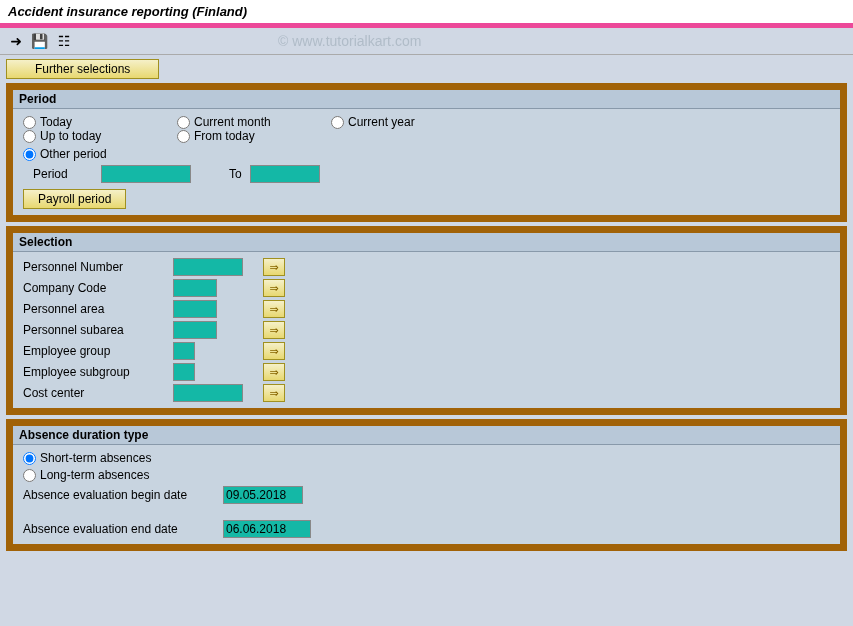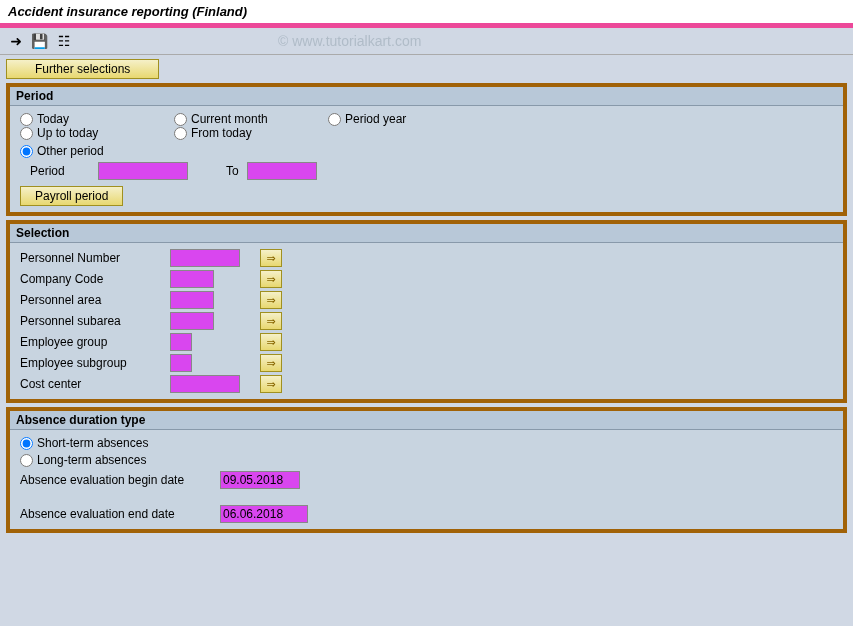"Period" .section { border: 4px solid #a16207 -> 7px solid #a16207 }
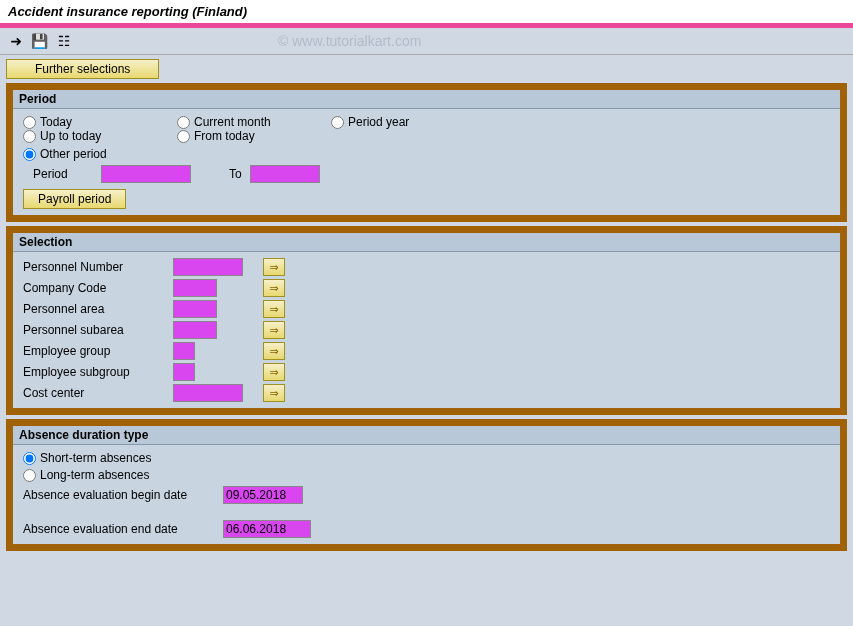"Period year" label { text: Period -> Current }
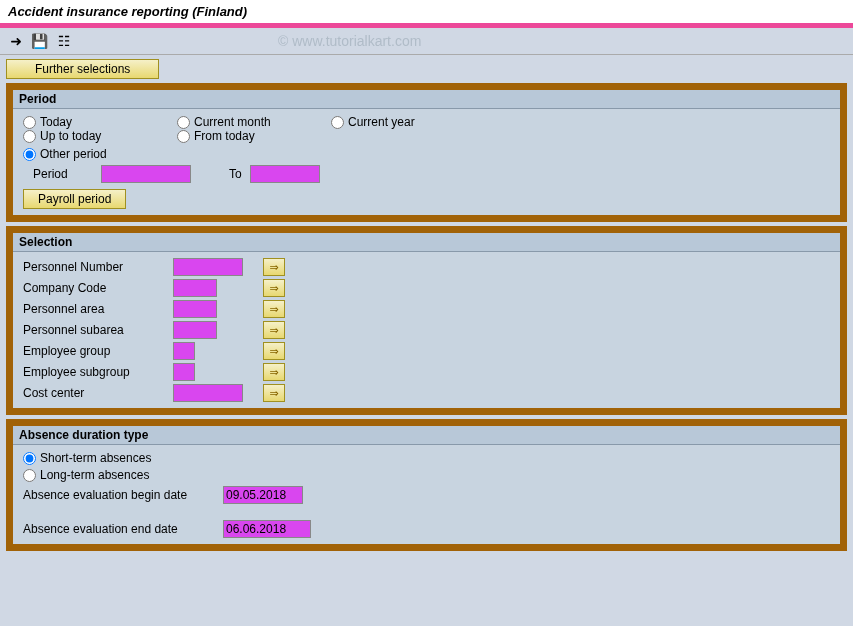"09.05.2018" input[type="text"] { background: #d946ef -> #14b8a6 }
